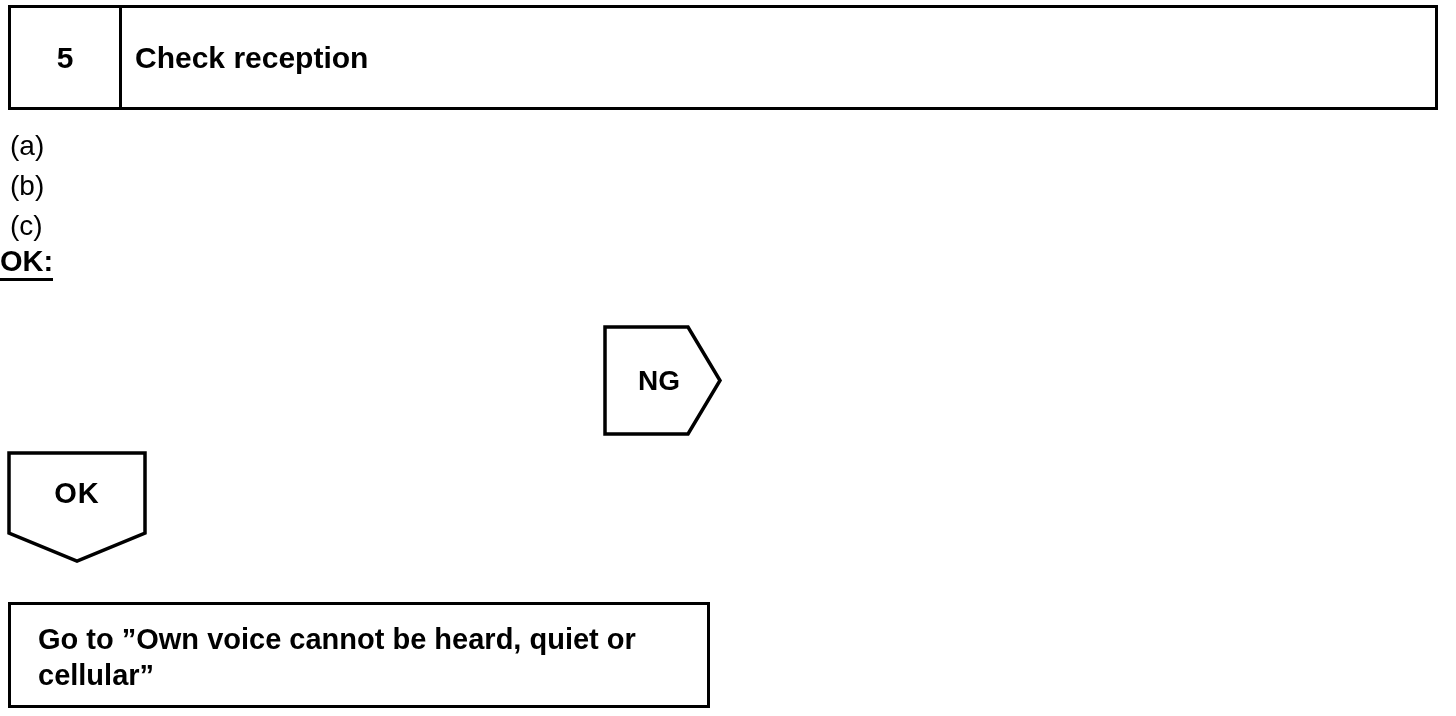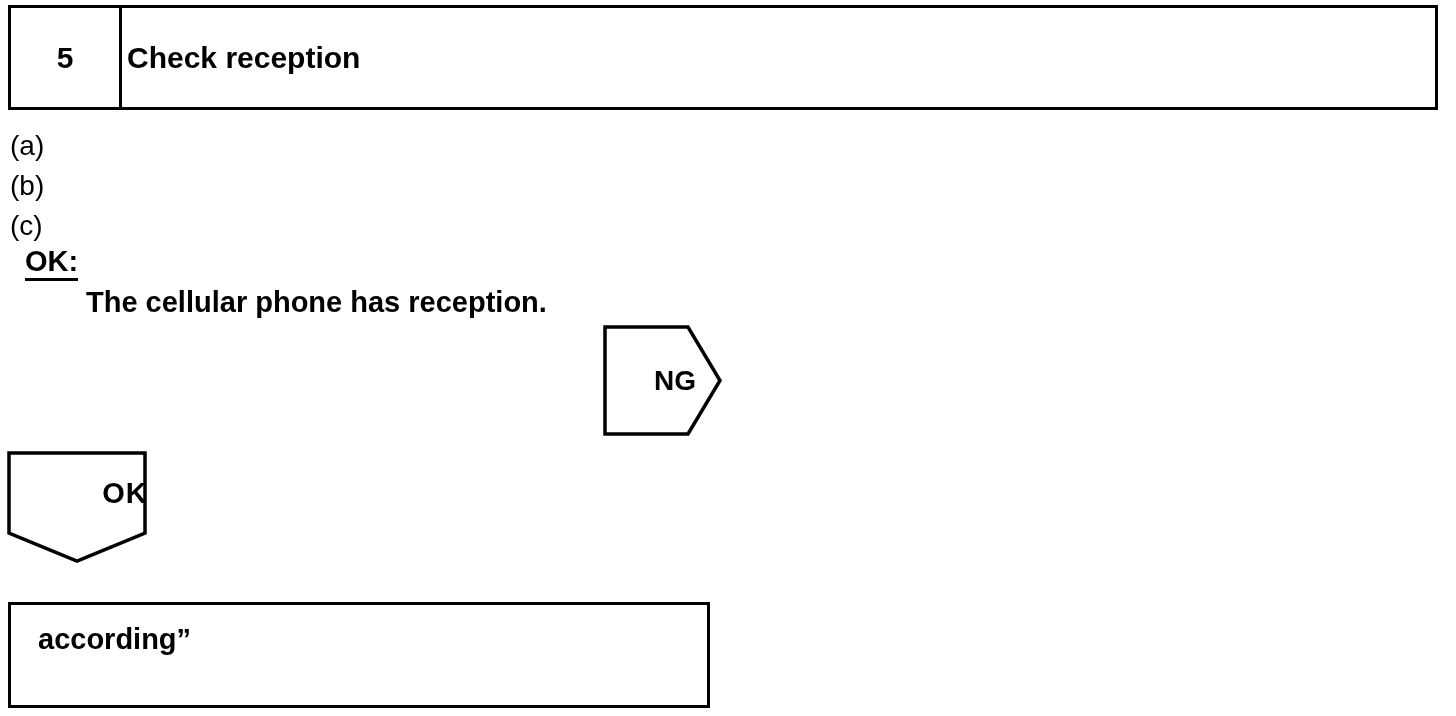"Check reception" .step-title-cell { padding-left: 5px -> 13px }
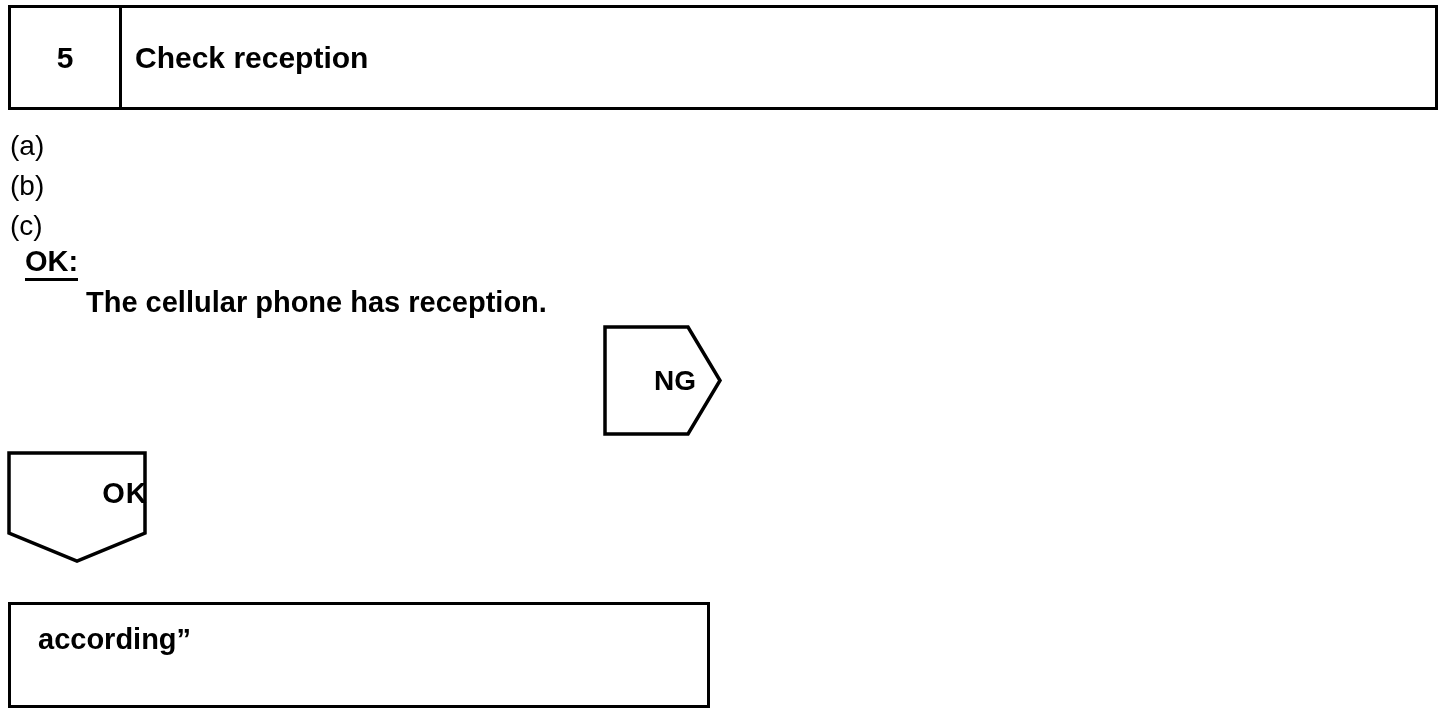"OK:" .ok-label { left: 25px -> 0 }
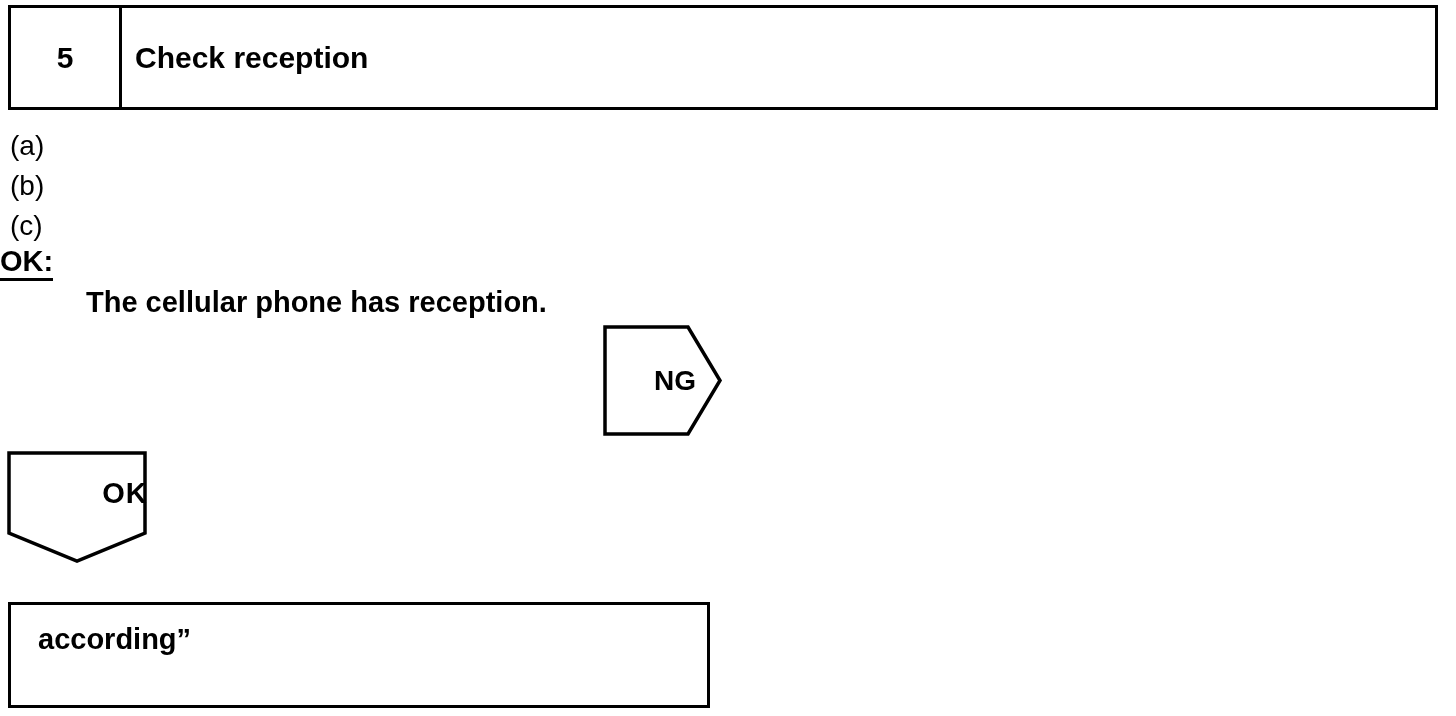"The cellular phone has reception." div.ok-text { html: <div>The cellular phone has reception.</div> -> none }
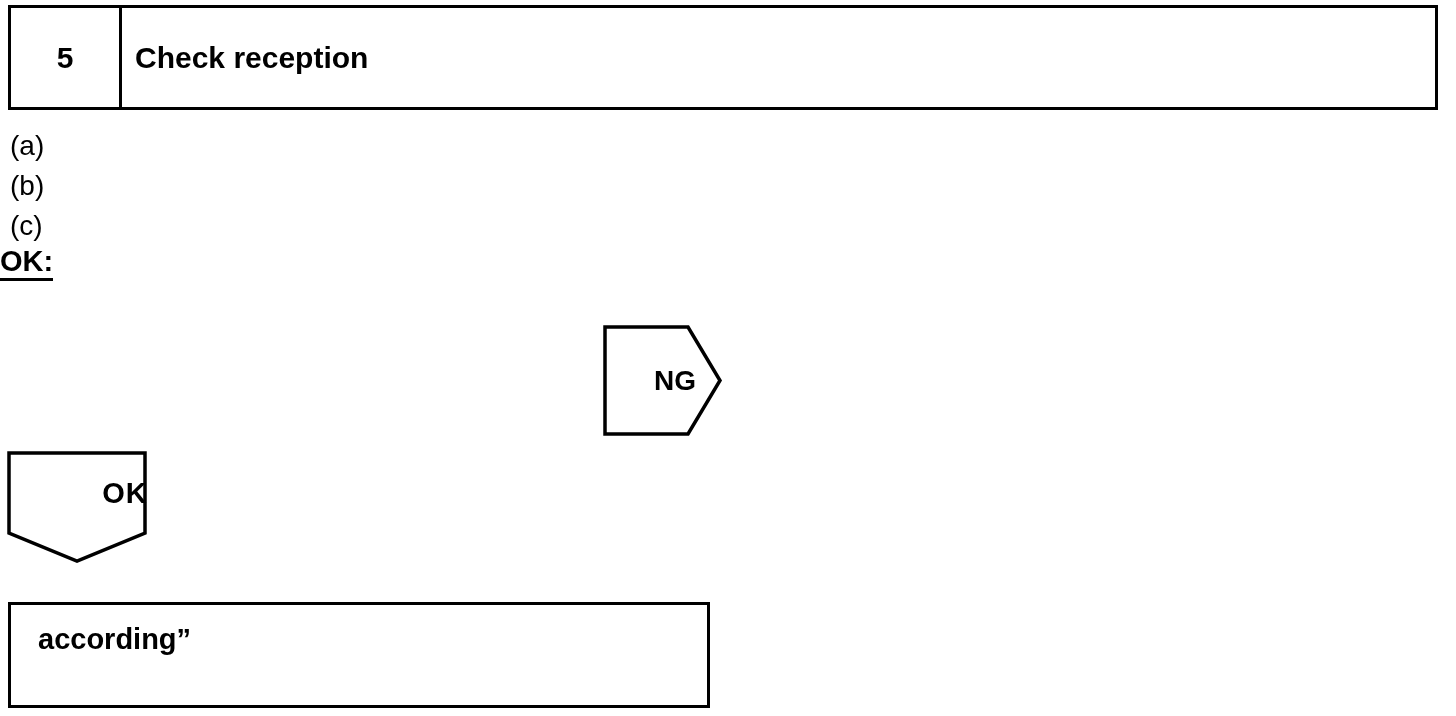"NG" .ng-shape-label { margin-left: 16px -> none }
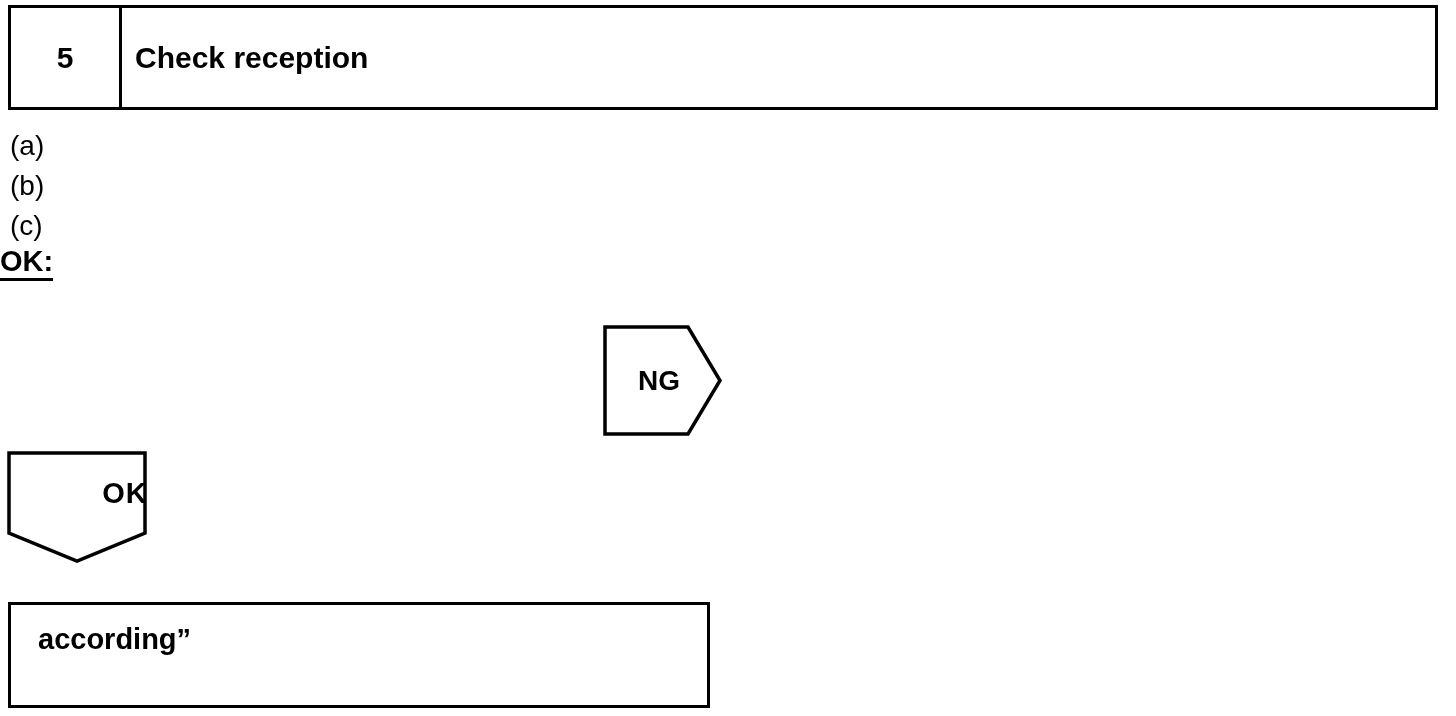"OK" .ok-shape-label { margin-left: 48px -> none }
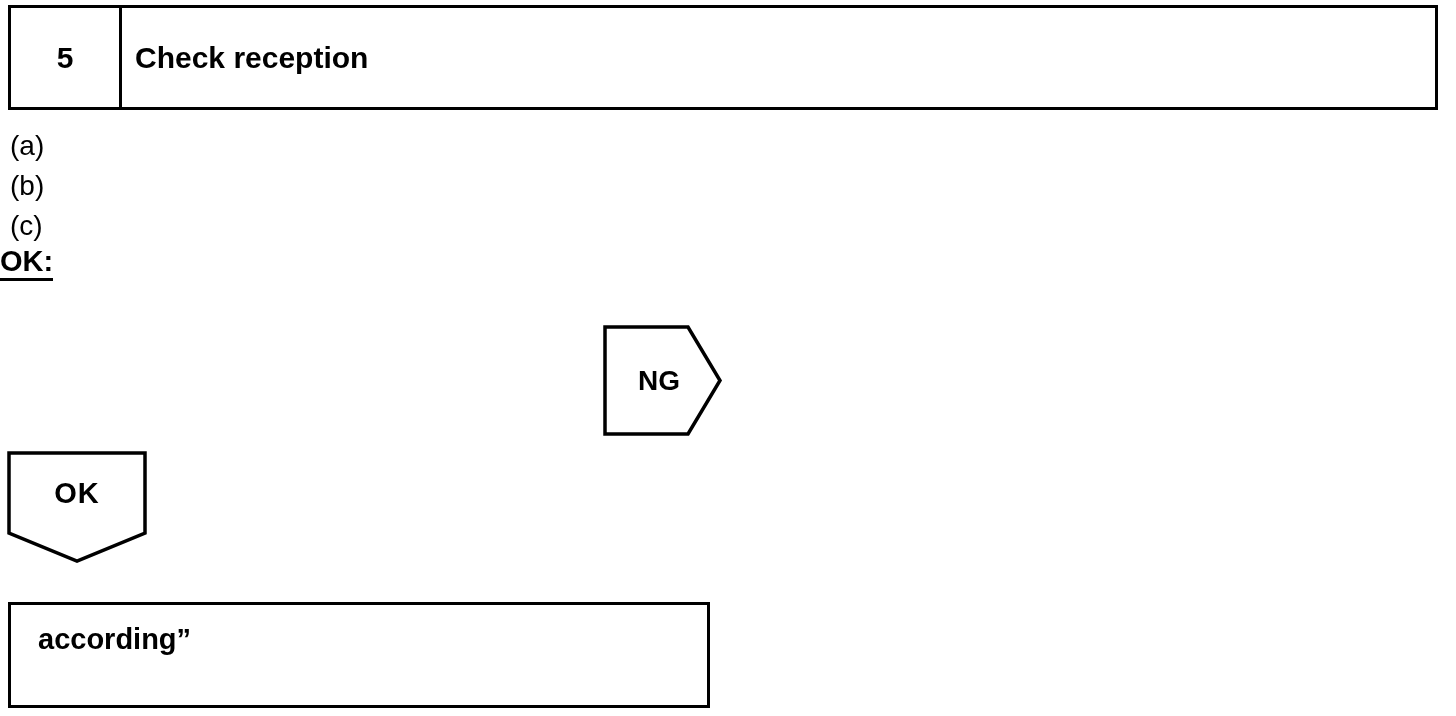"Go to ”Own voice cannot" div { html: none -> <div>Go to ”Own voice cannot be heard, quiet or</div> }
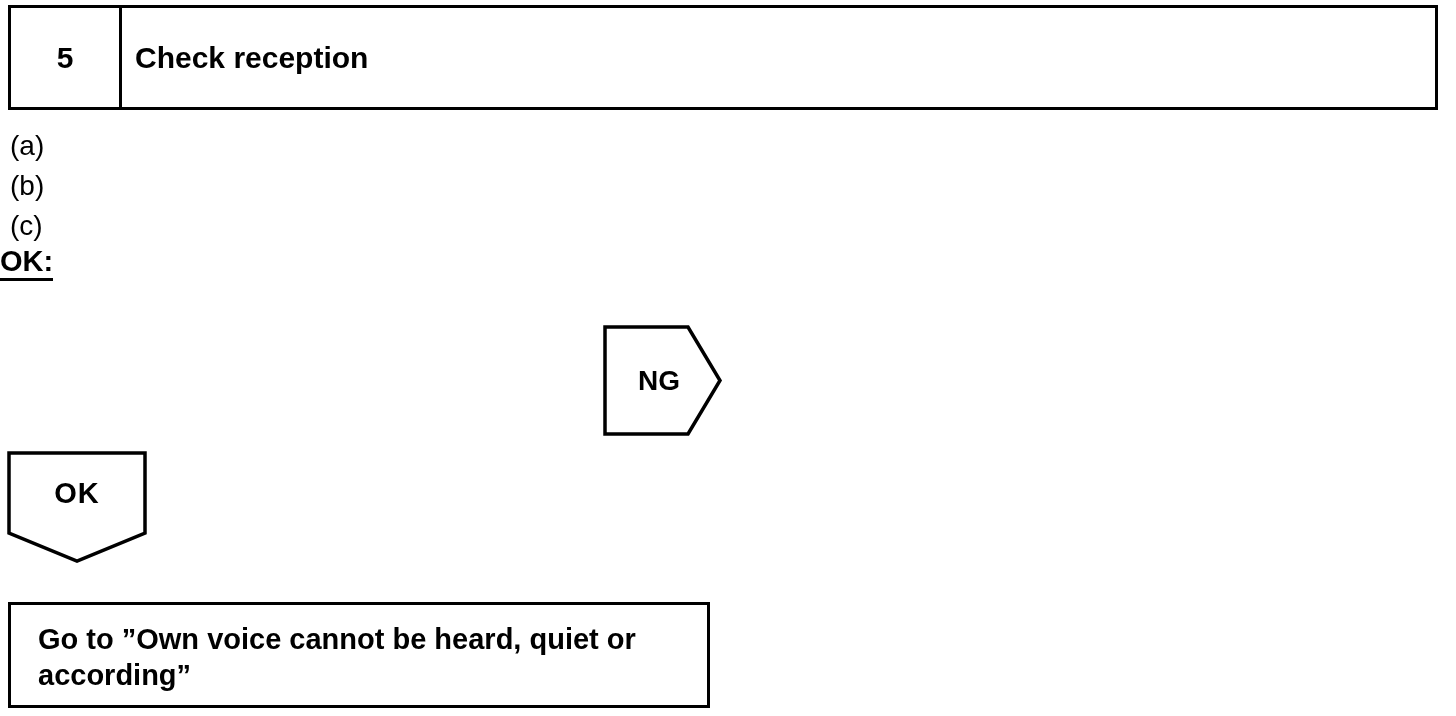"according”" div { text: according -> cellular }
